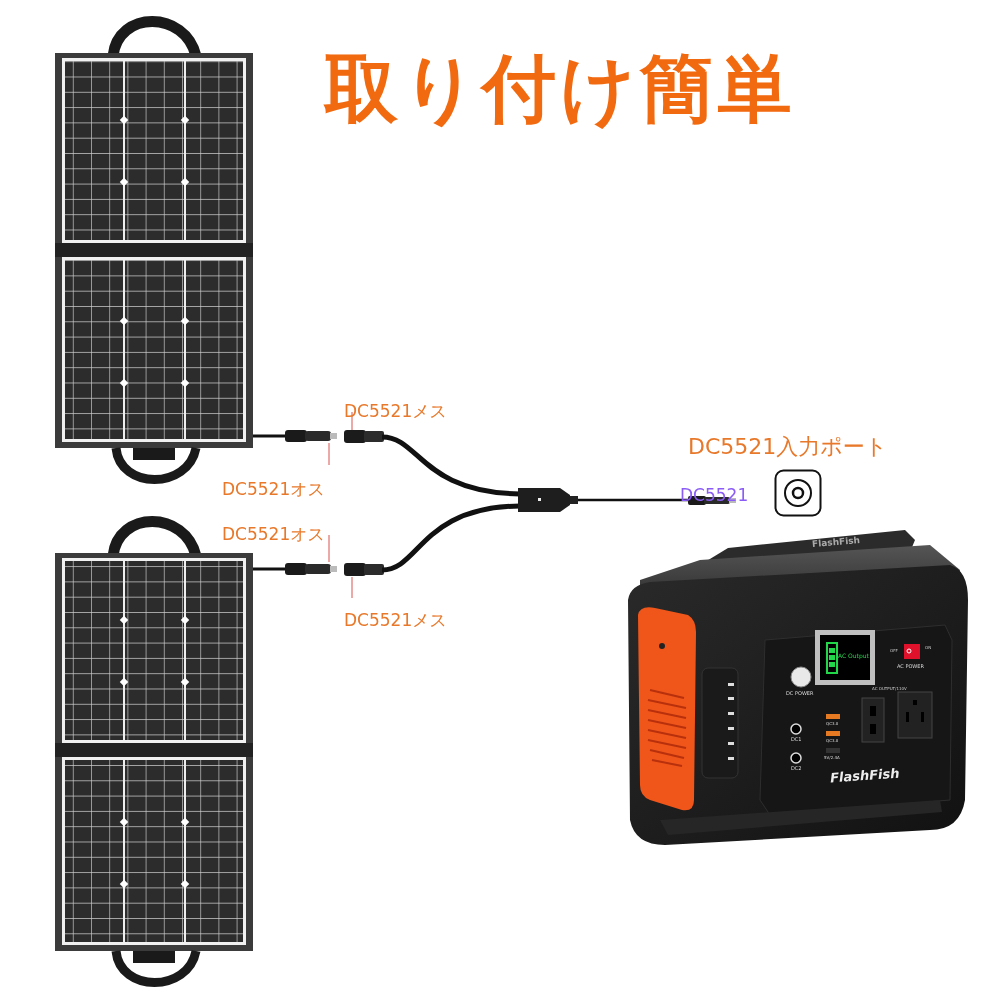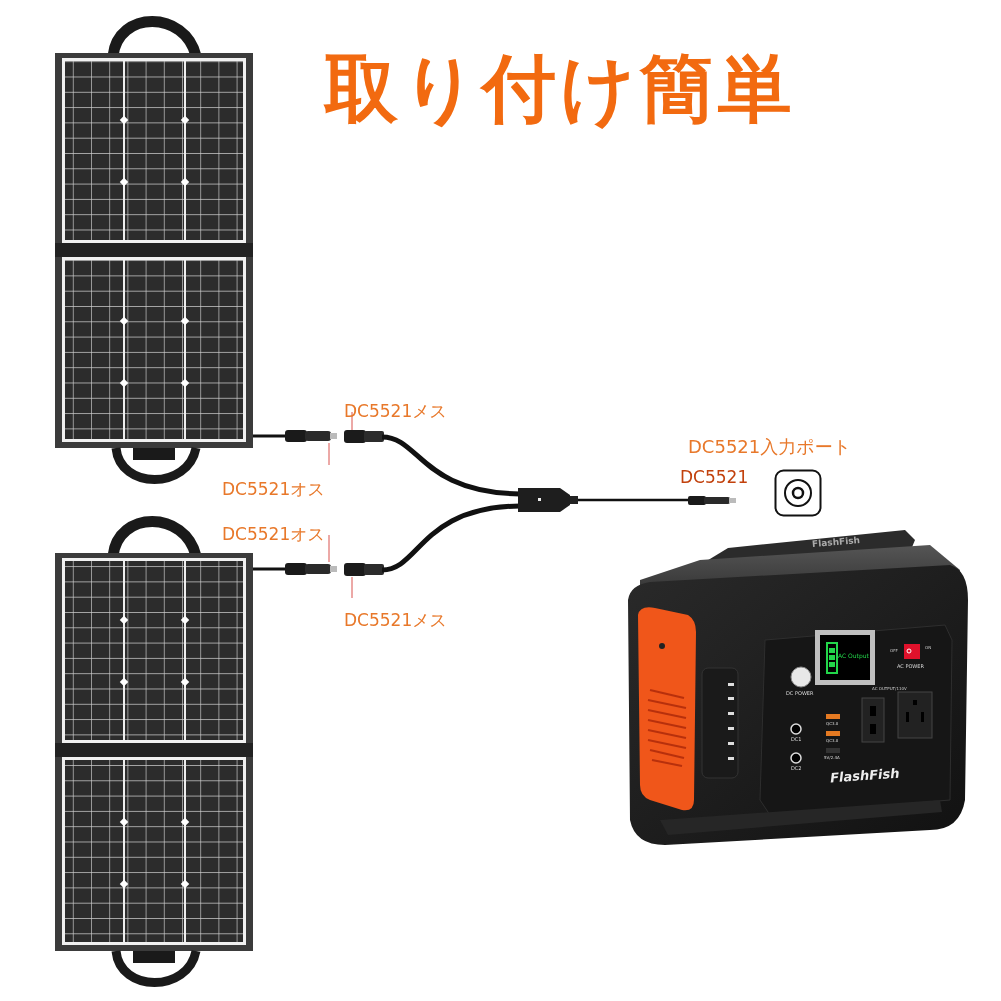"DC5521入力ポート" div.abs { font-size: 18px -> 22px }
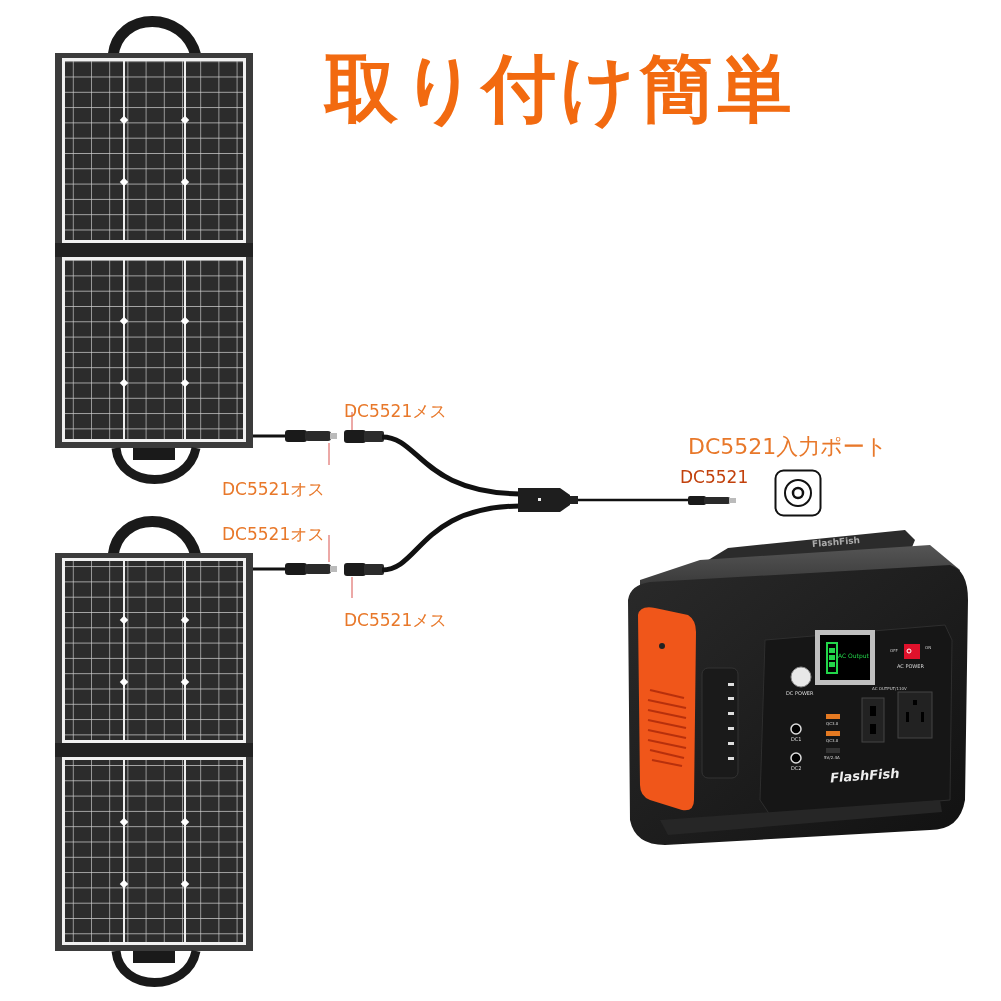"DC5521" div.abs { color: #c2410c -> #8b5cf6; top: 456px -> 474px }
